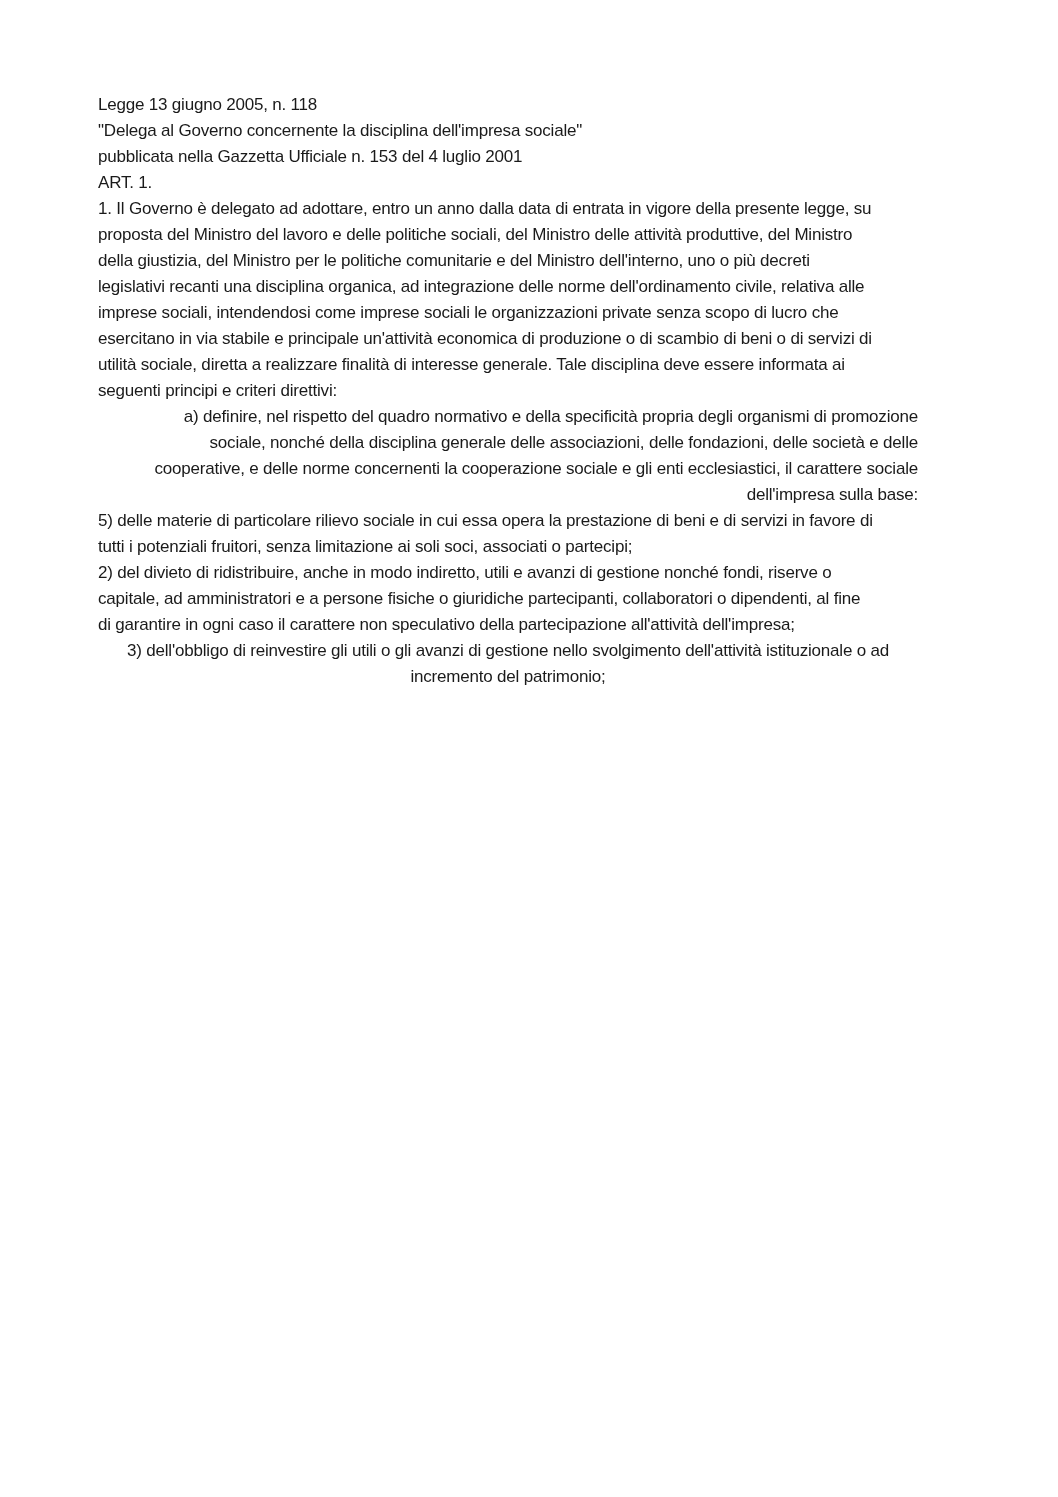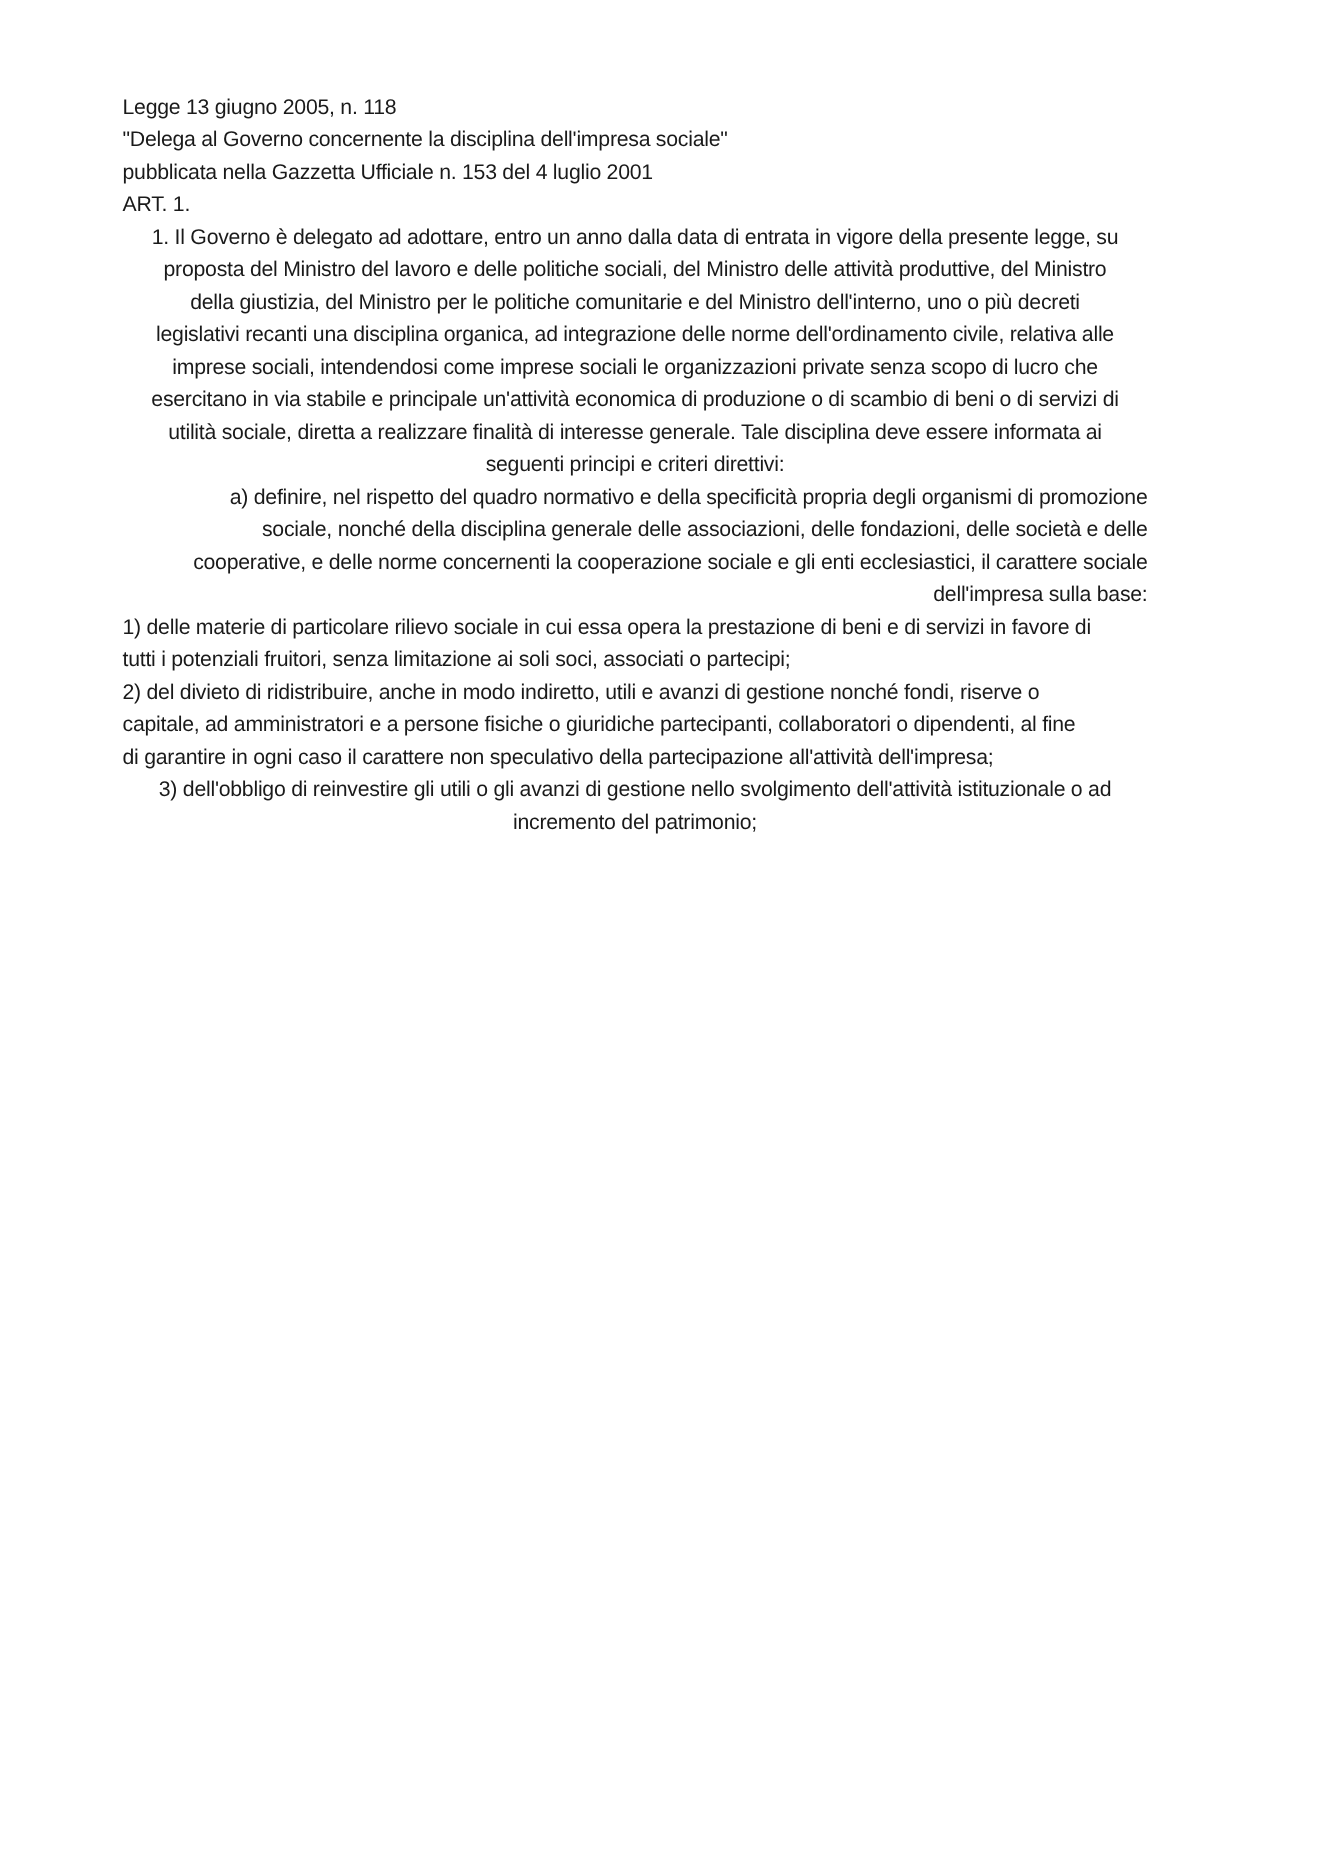"Legge 13 giugno 2005, n." .page { padding: 73px 60px 0 98px -> 92px 60px 0 98px }
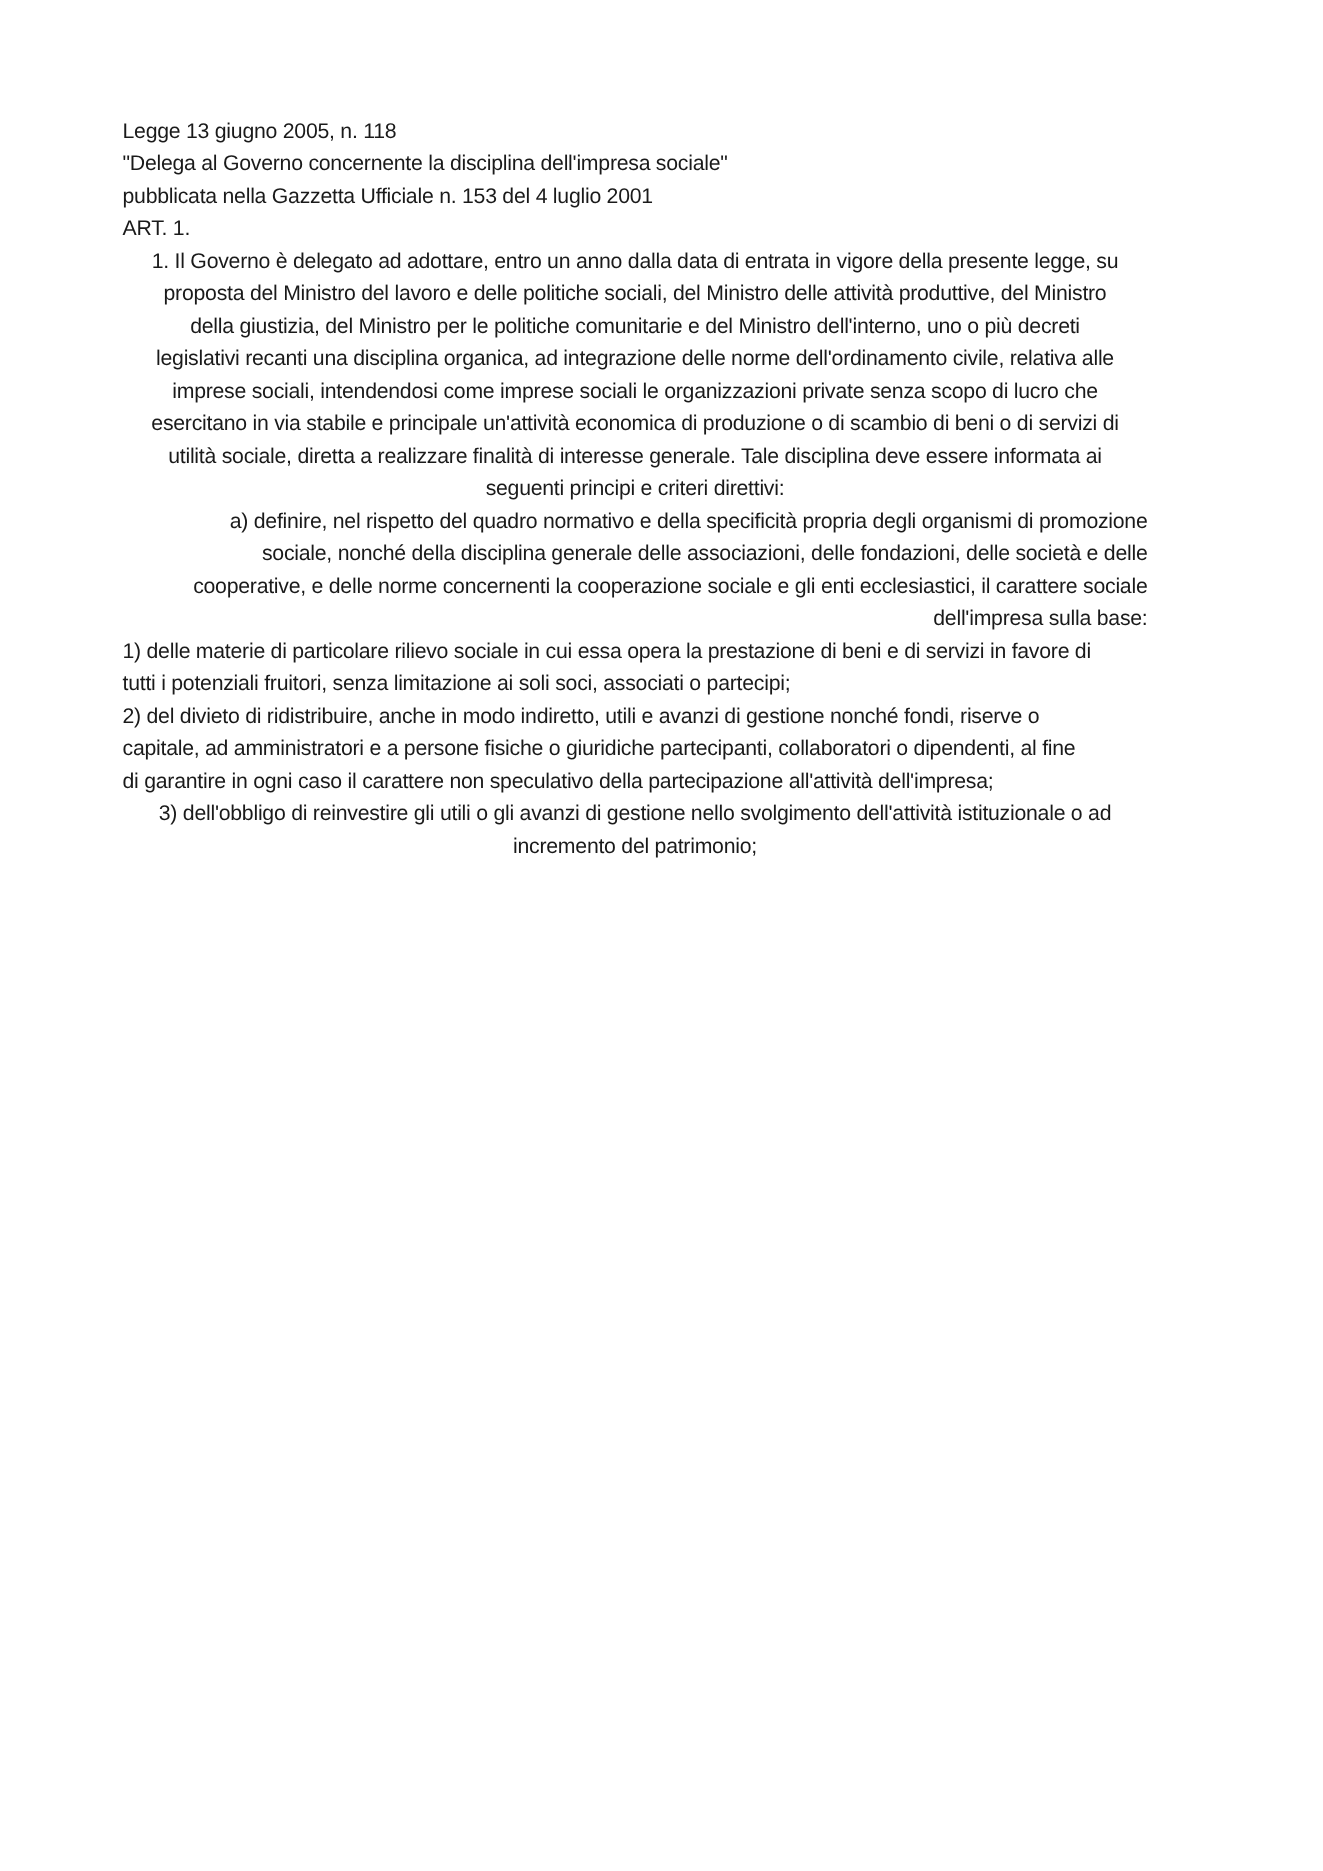"1. Il Governo è delegato" .p-comma1 { text-align: center -> none }
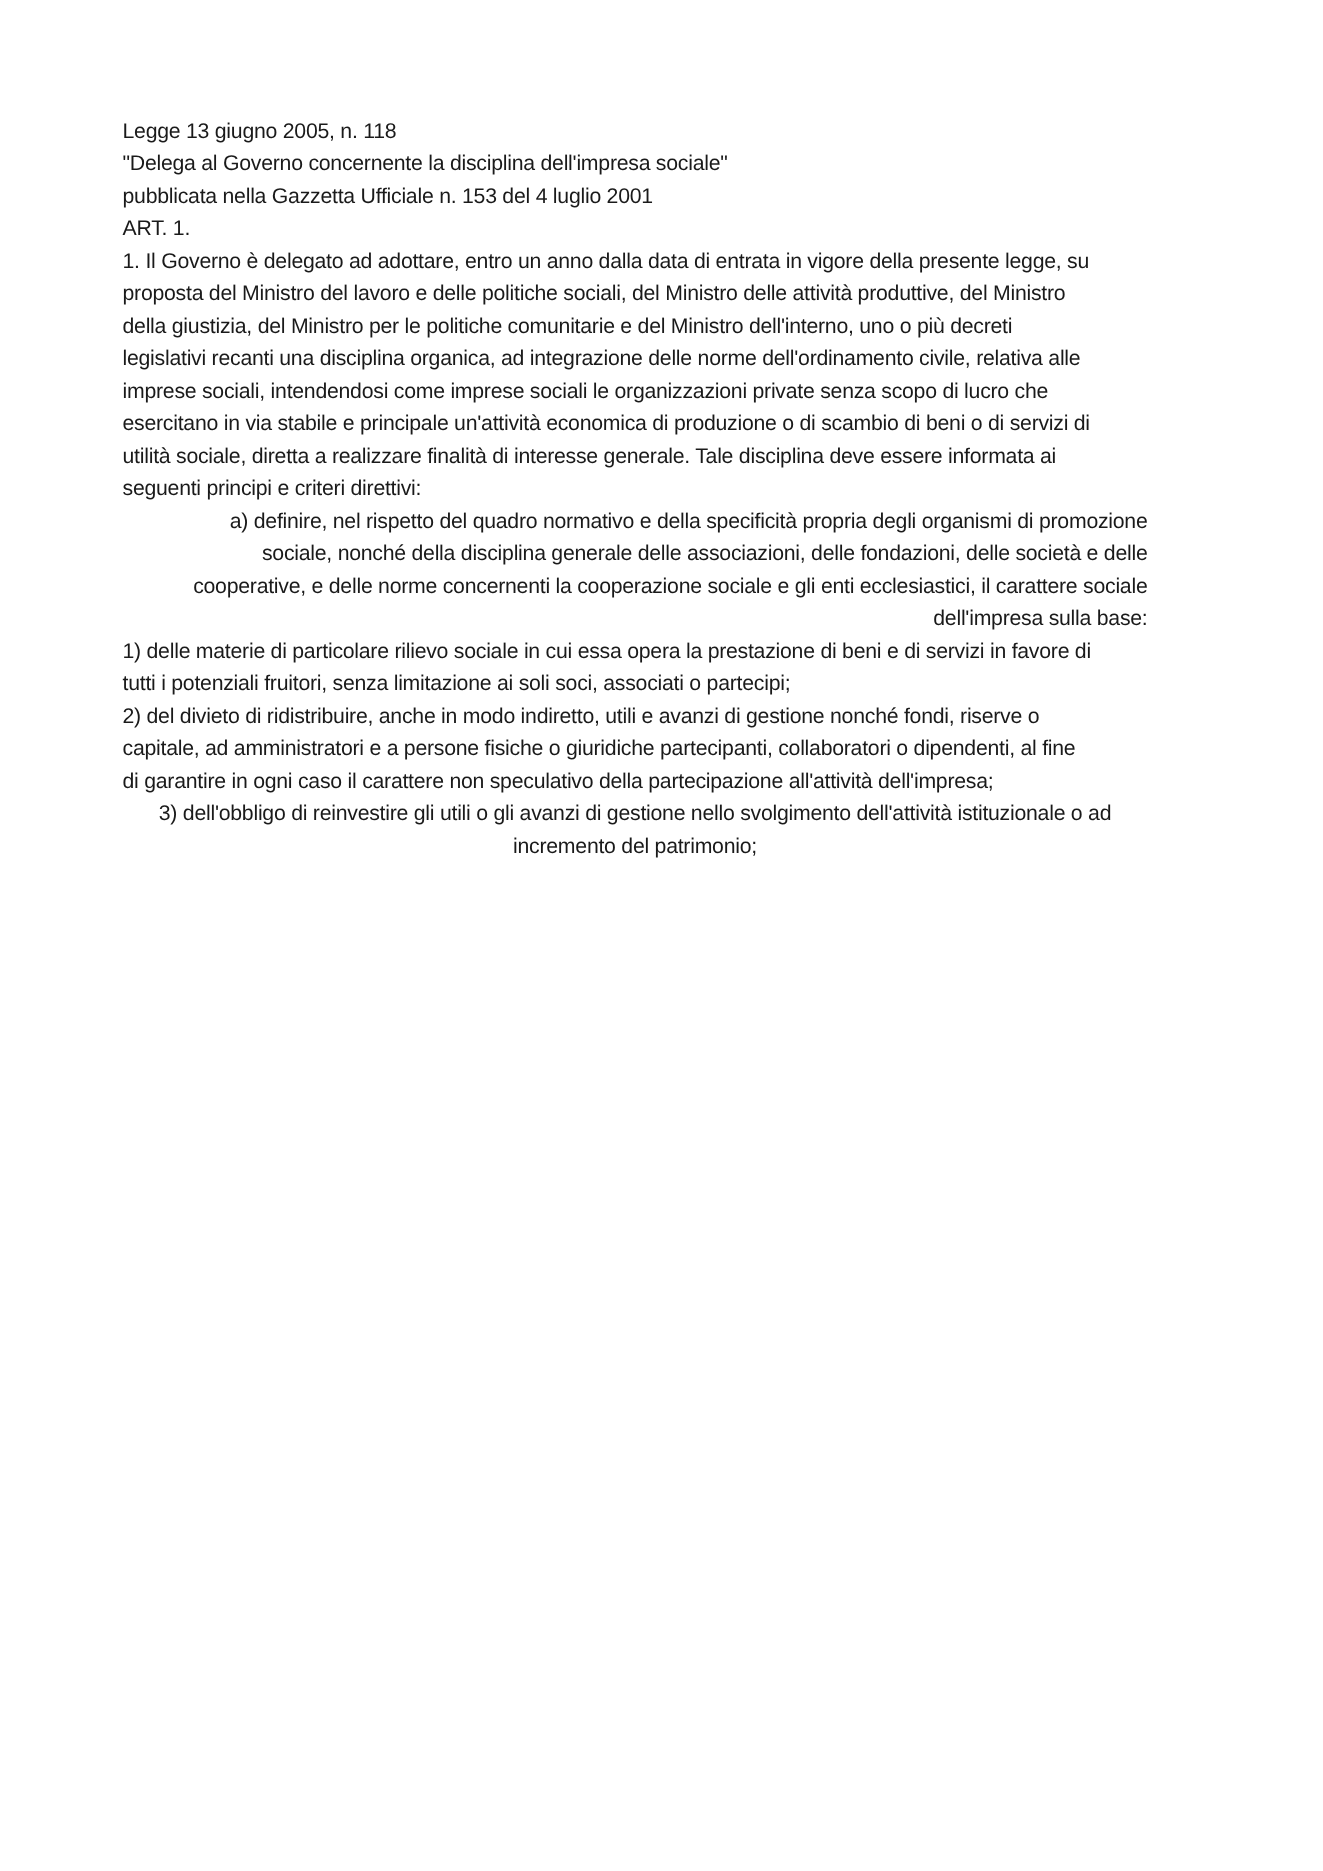"1) delle materie di particolare" p.p-point1 { text: 1 -> 5 }
